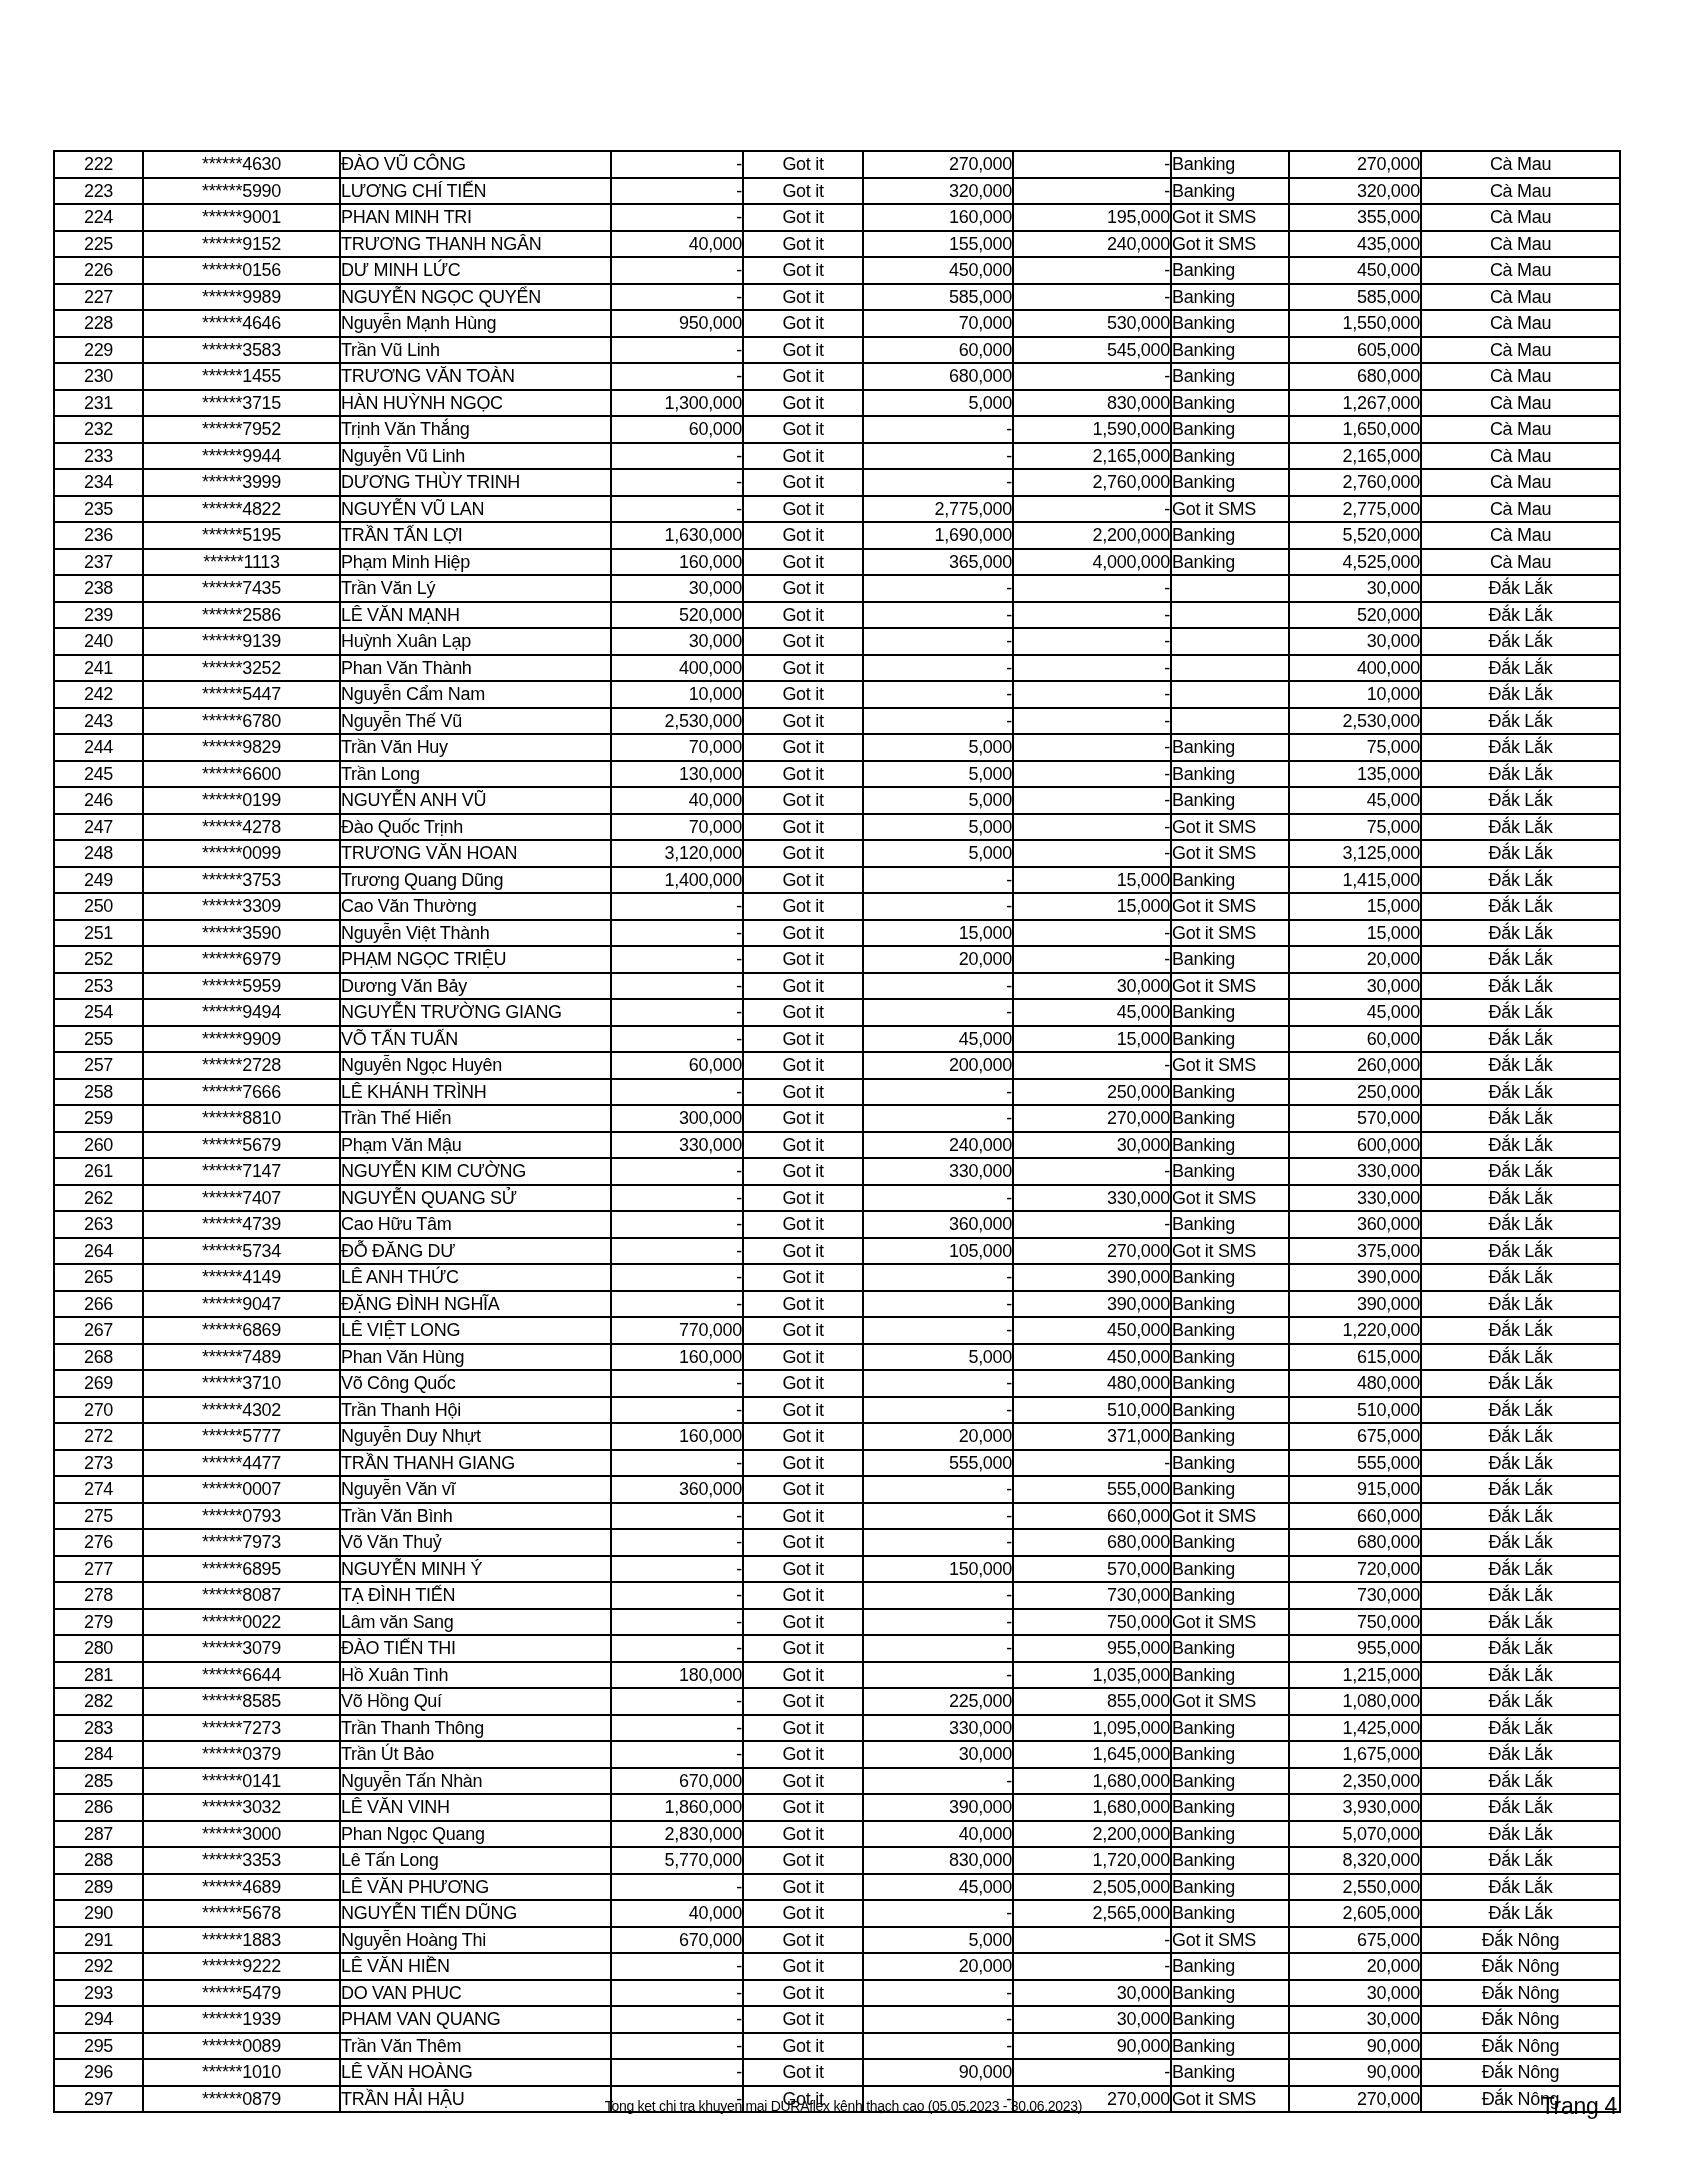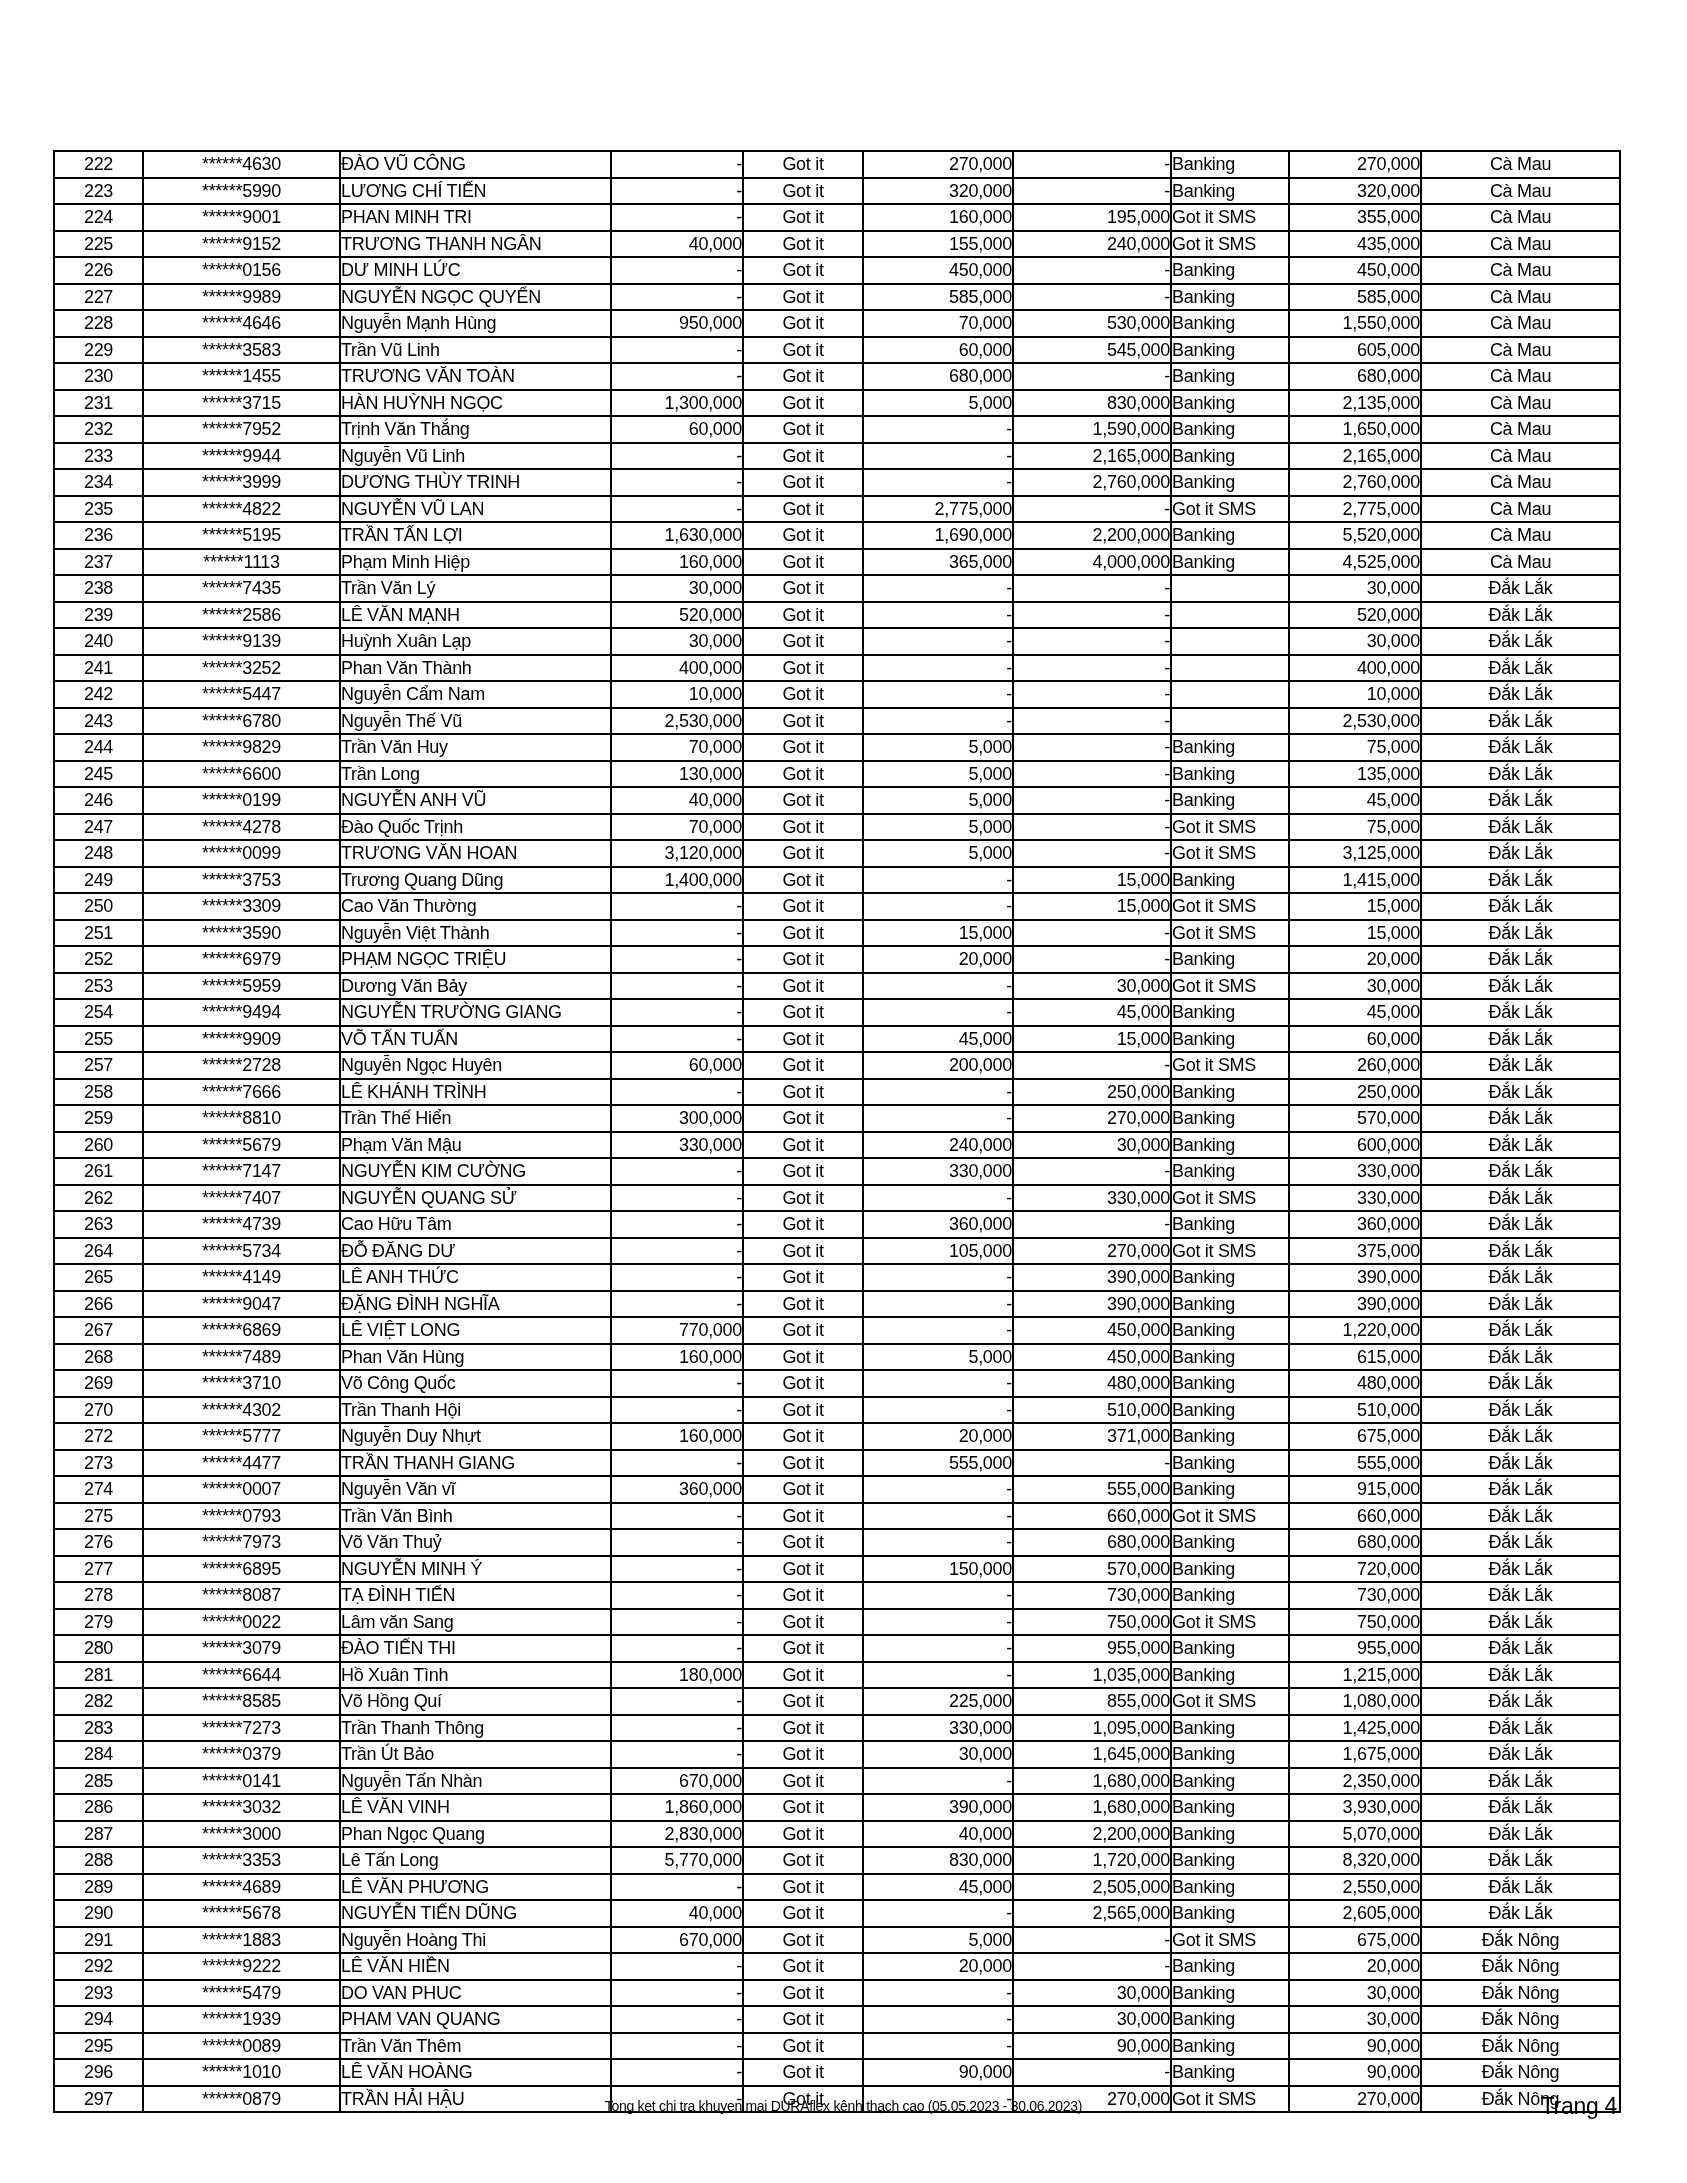"2,135,000" td.al-r { text: 2,135,000 -> 1,267,000 }
